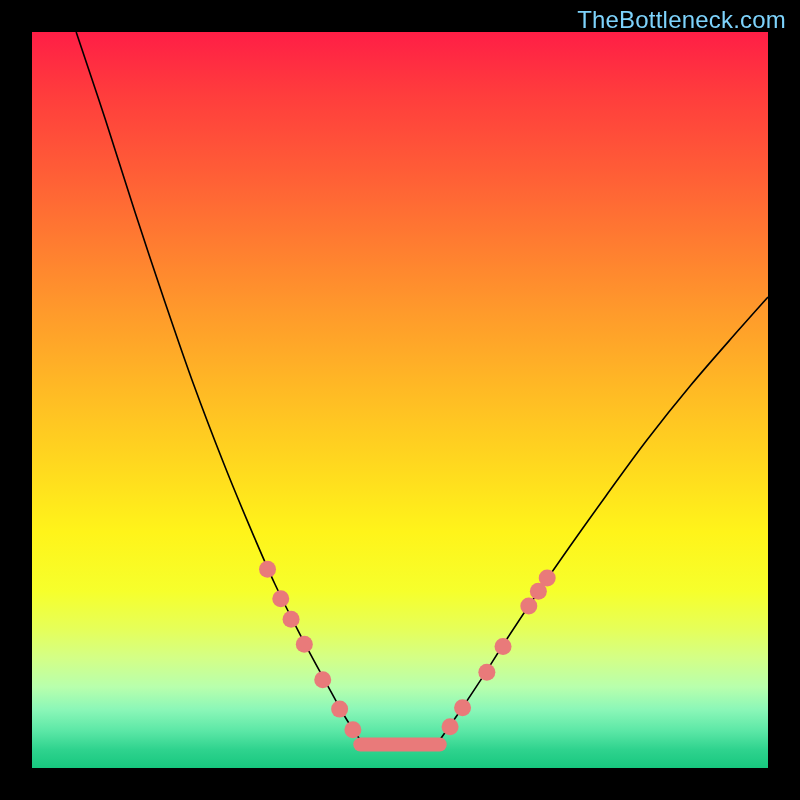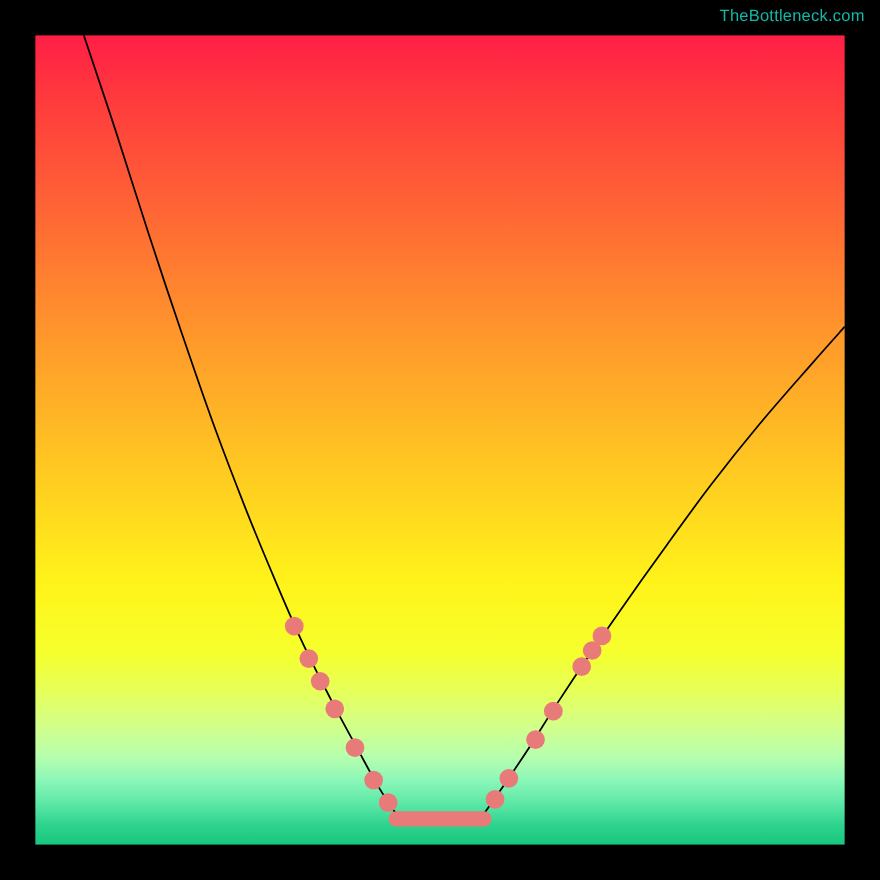"TheBottleneck.com" .watermark { color: #14b8a6 -> #7dd3fc; font-size: 15px -> 24px }
